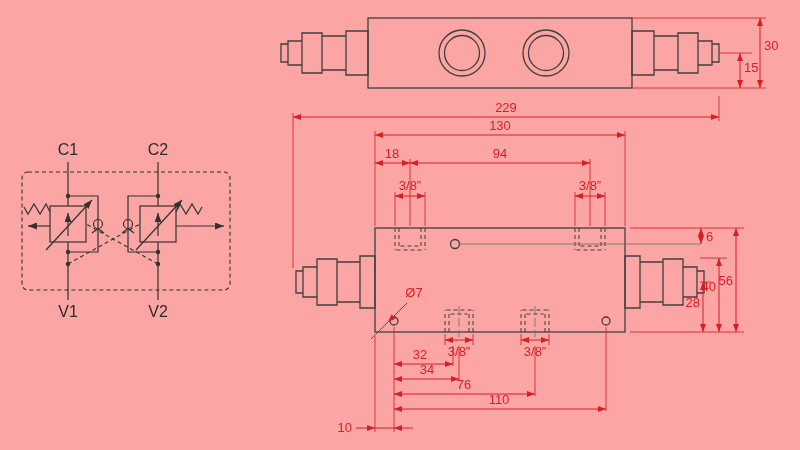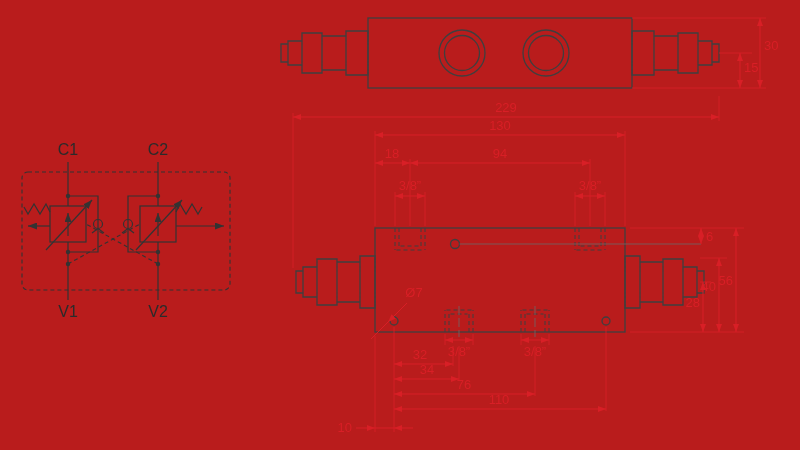"30" .stage { background: #b91c1c -> #fca5a5 }
